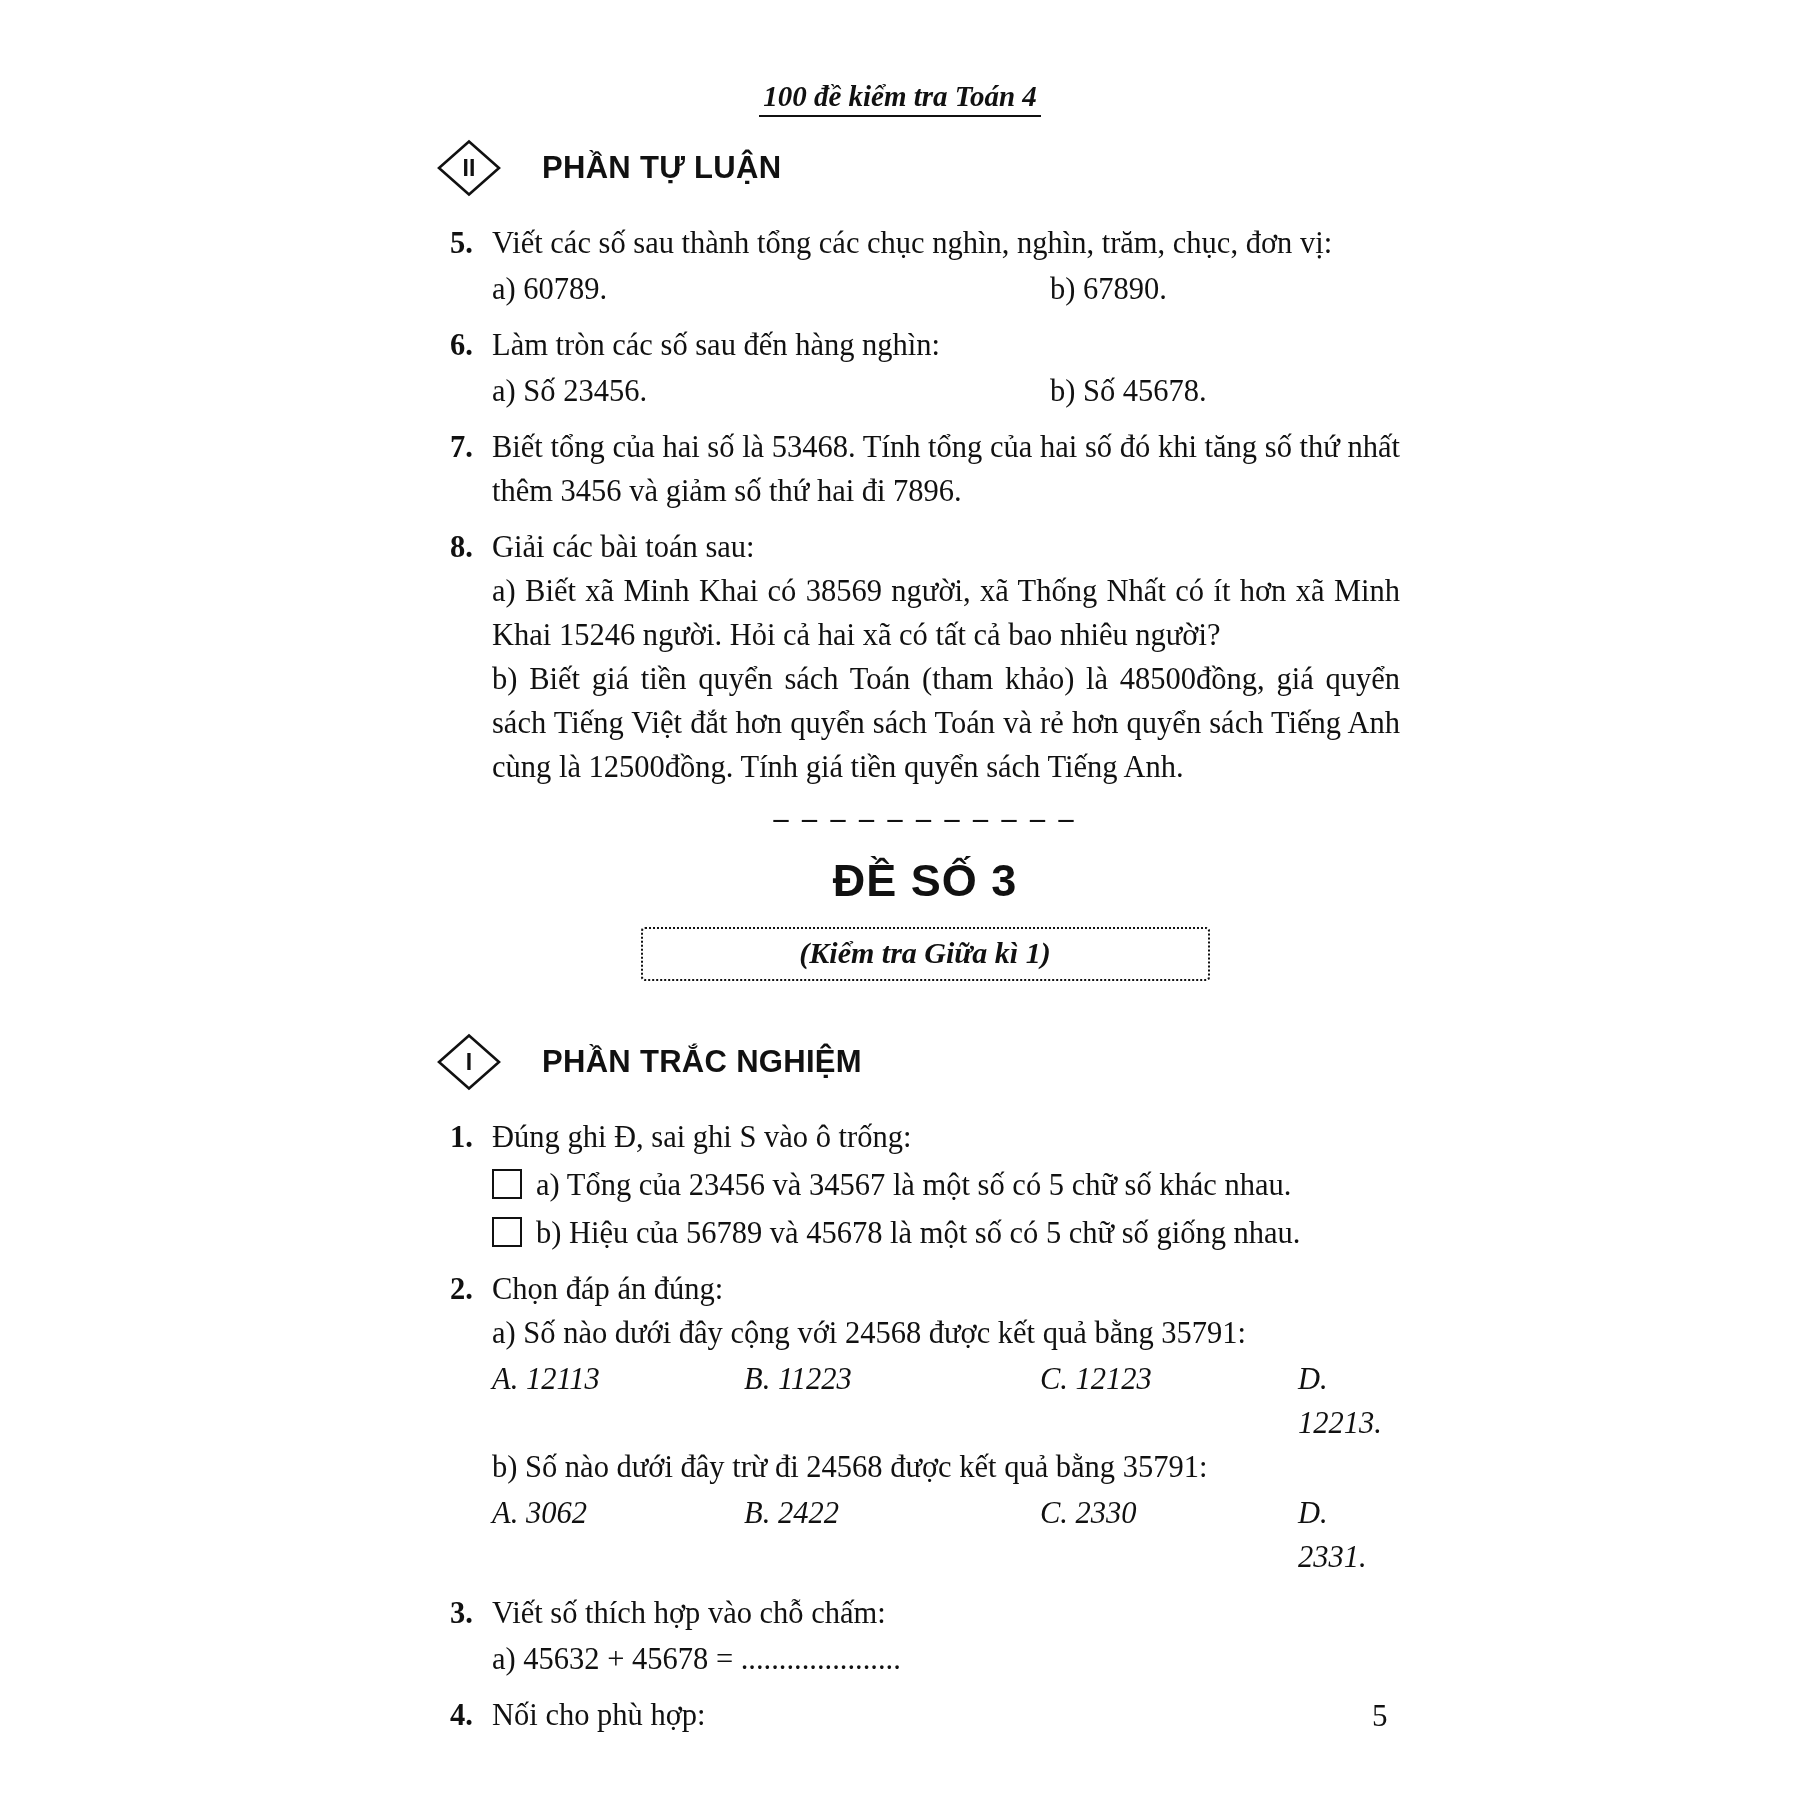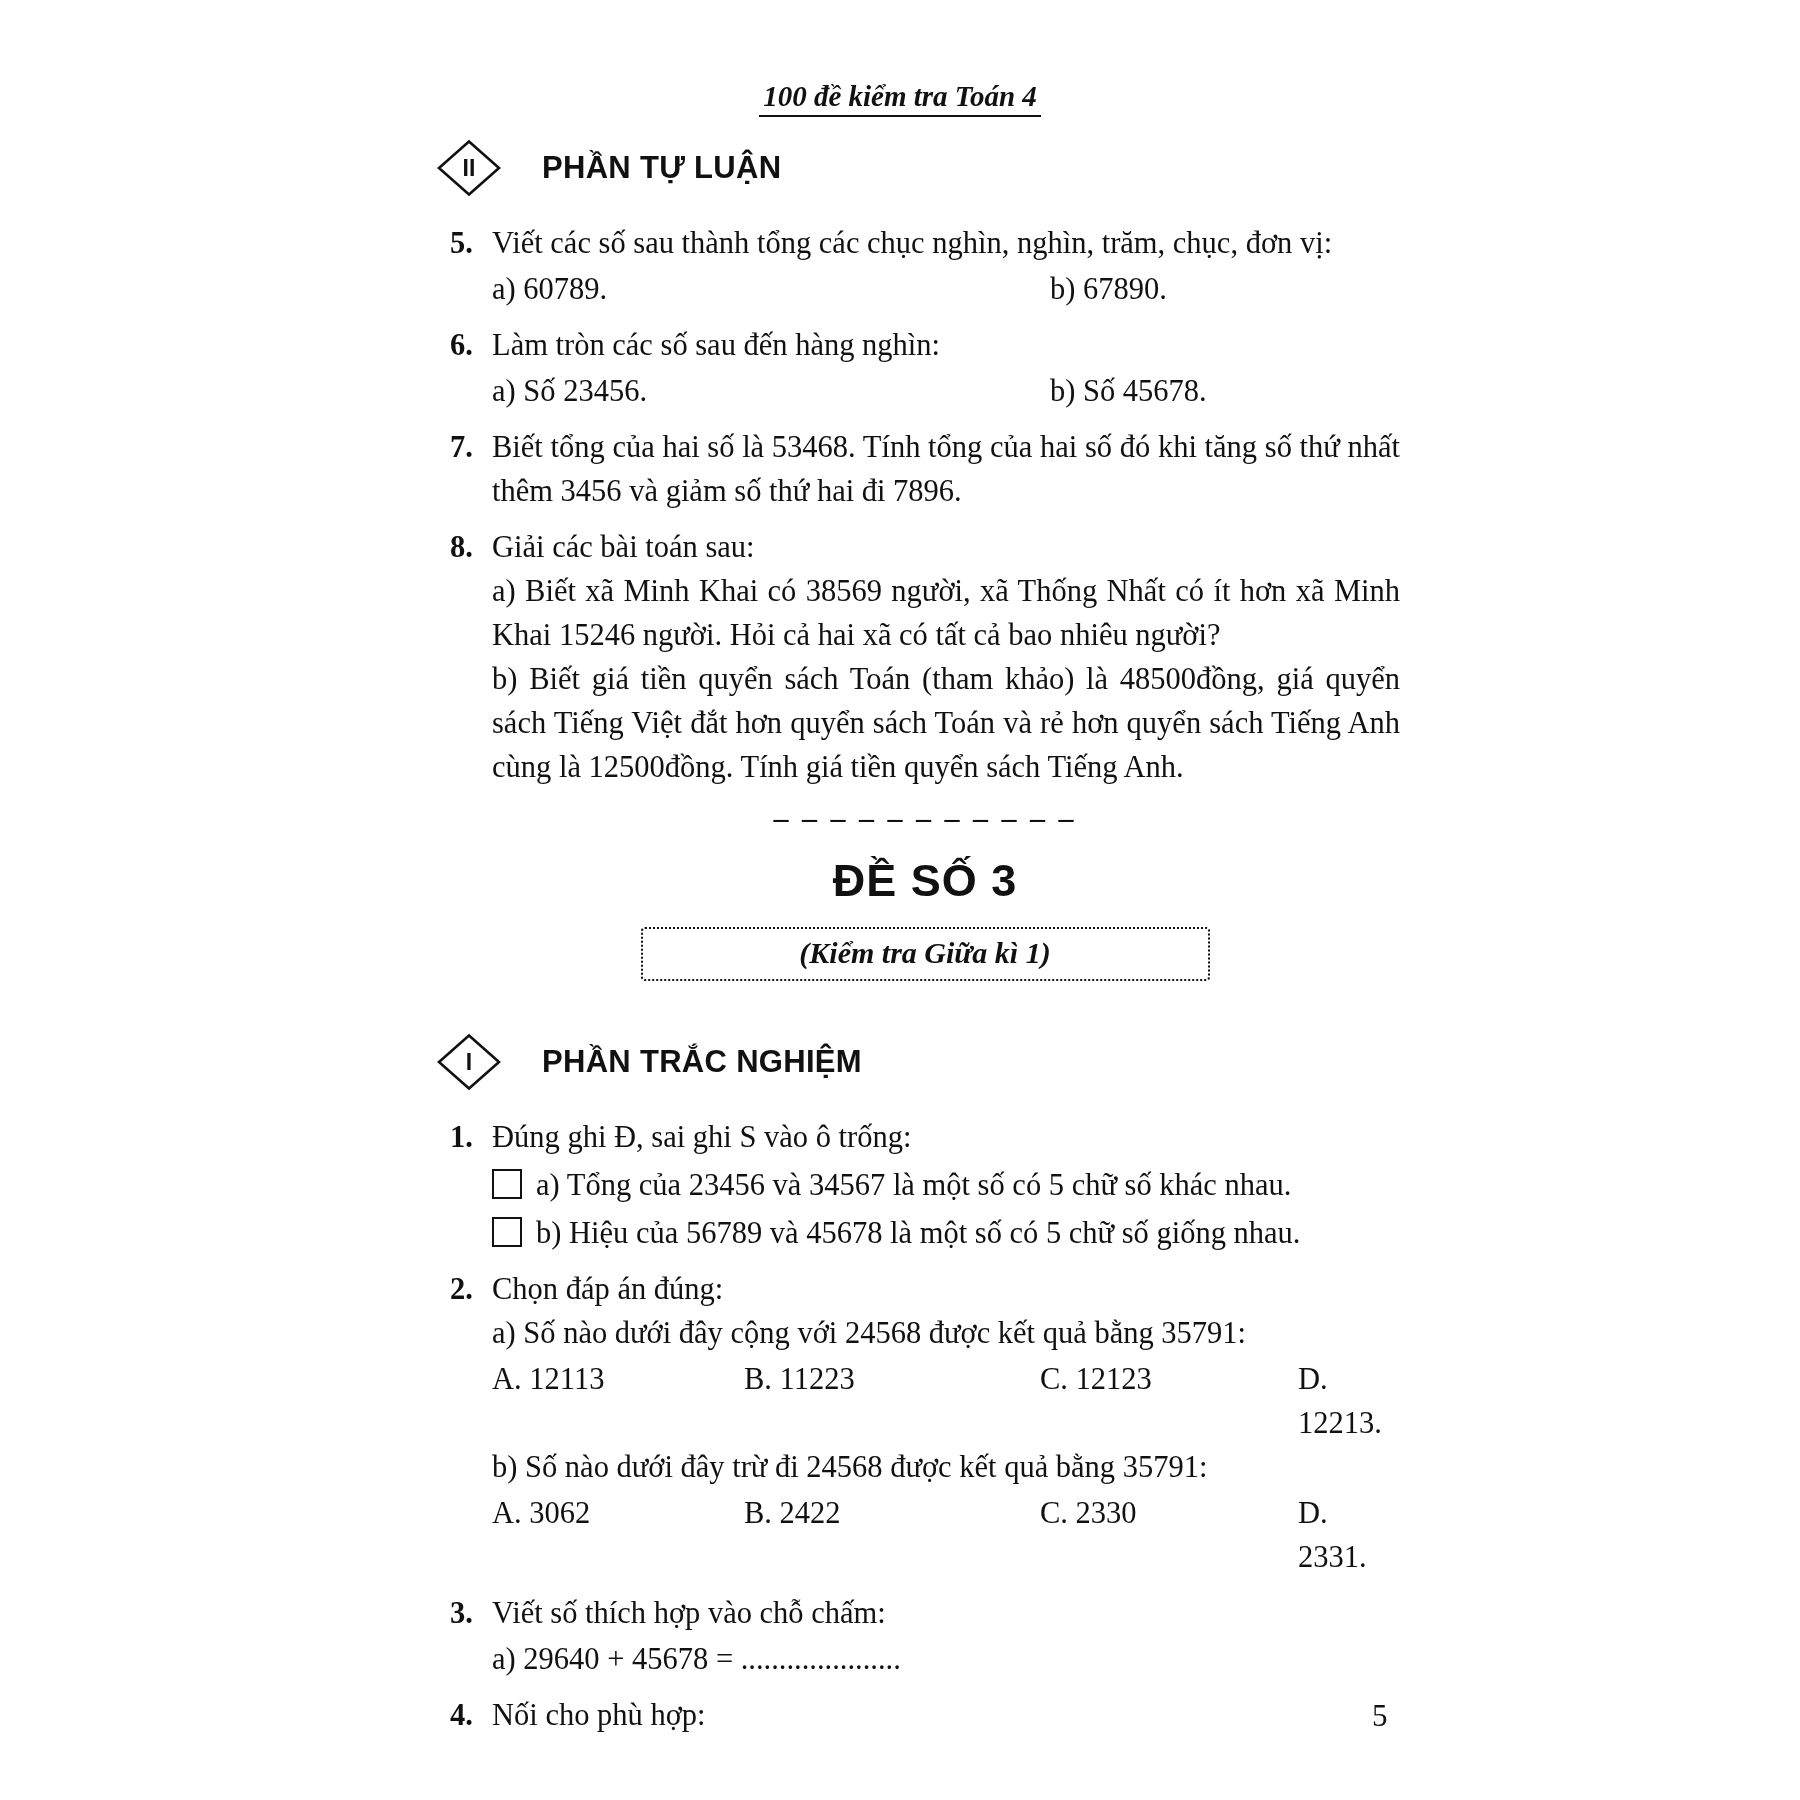"A. 12113" .options { font-style: none -> italic }
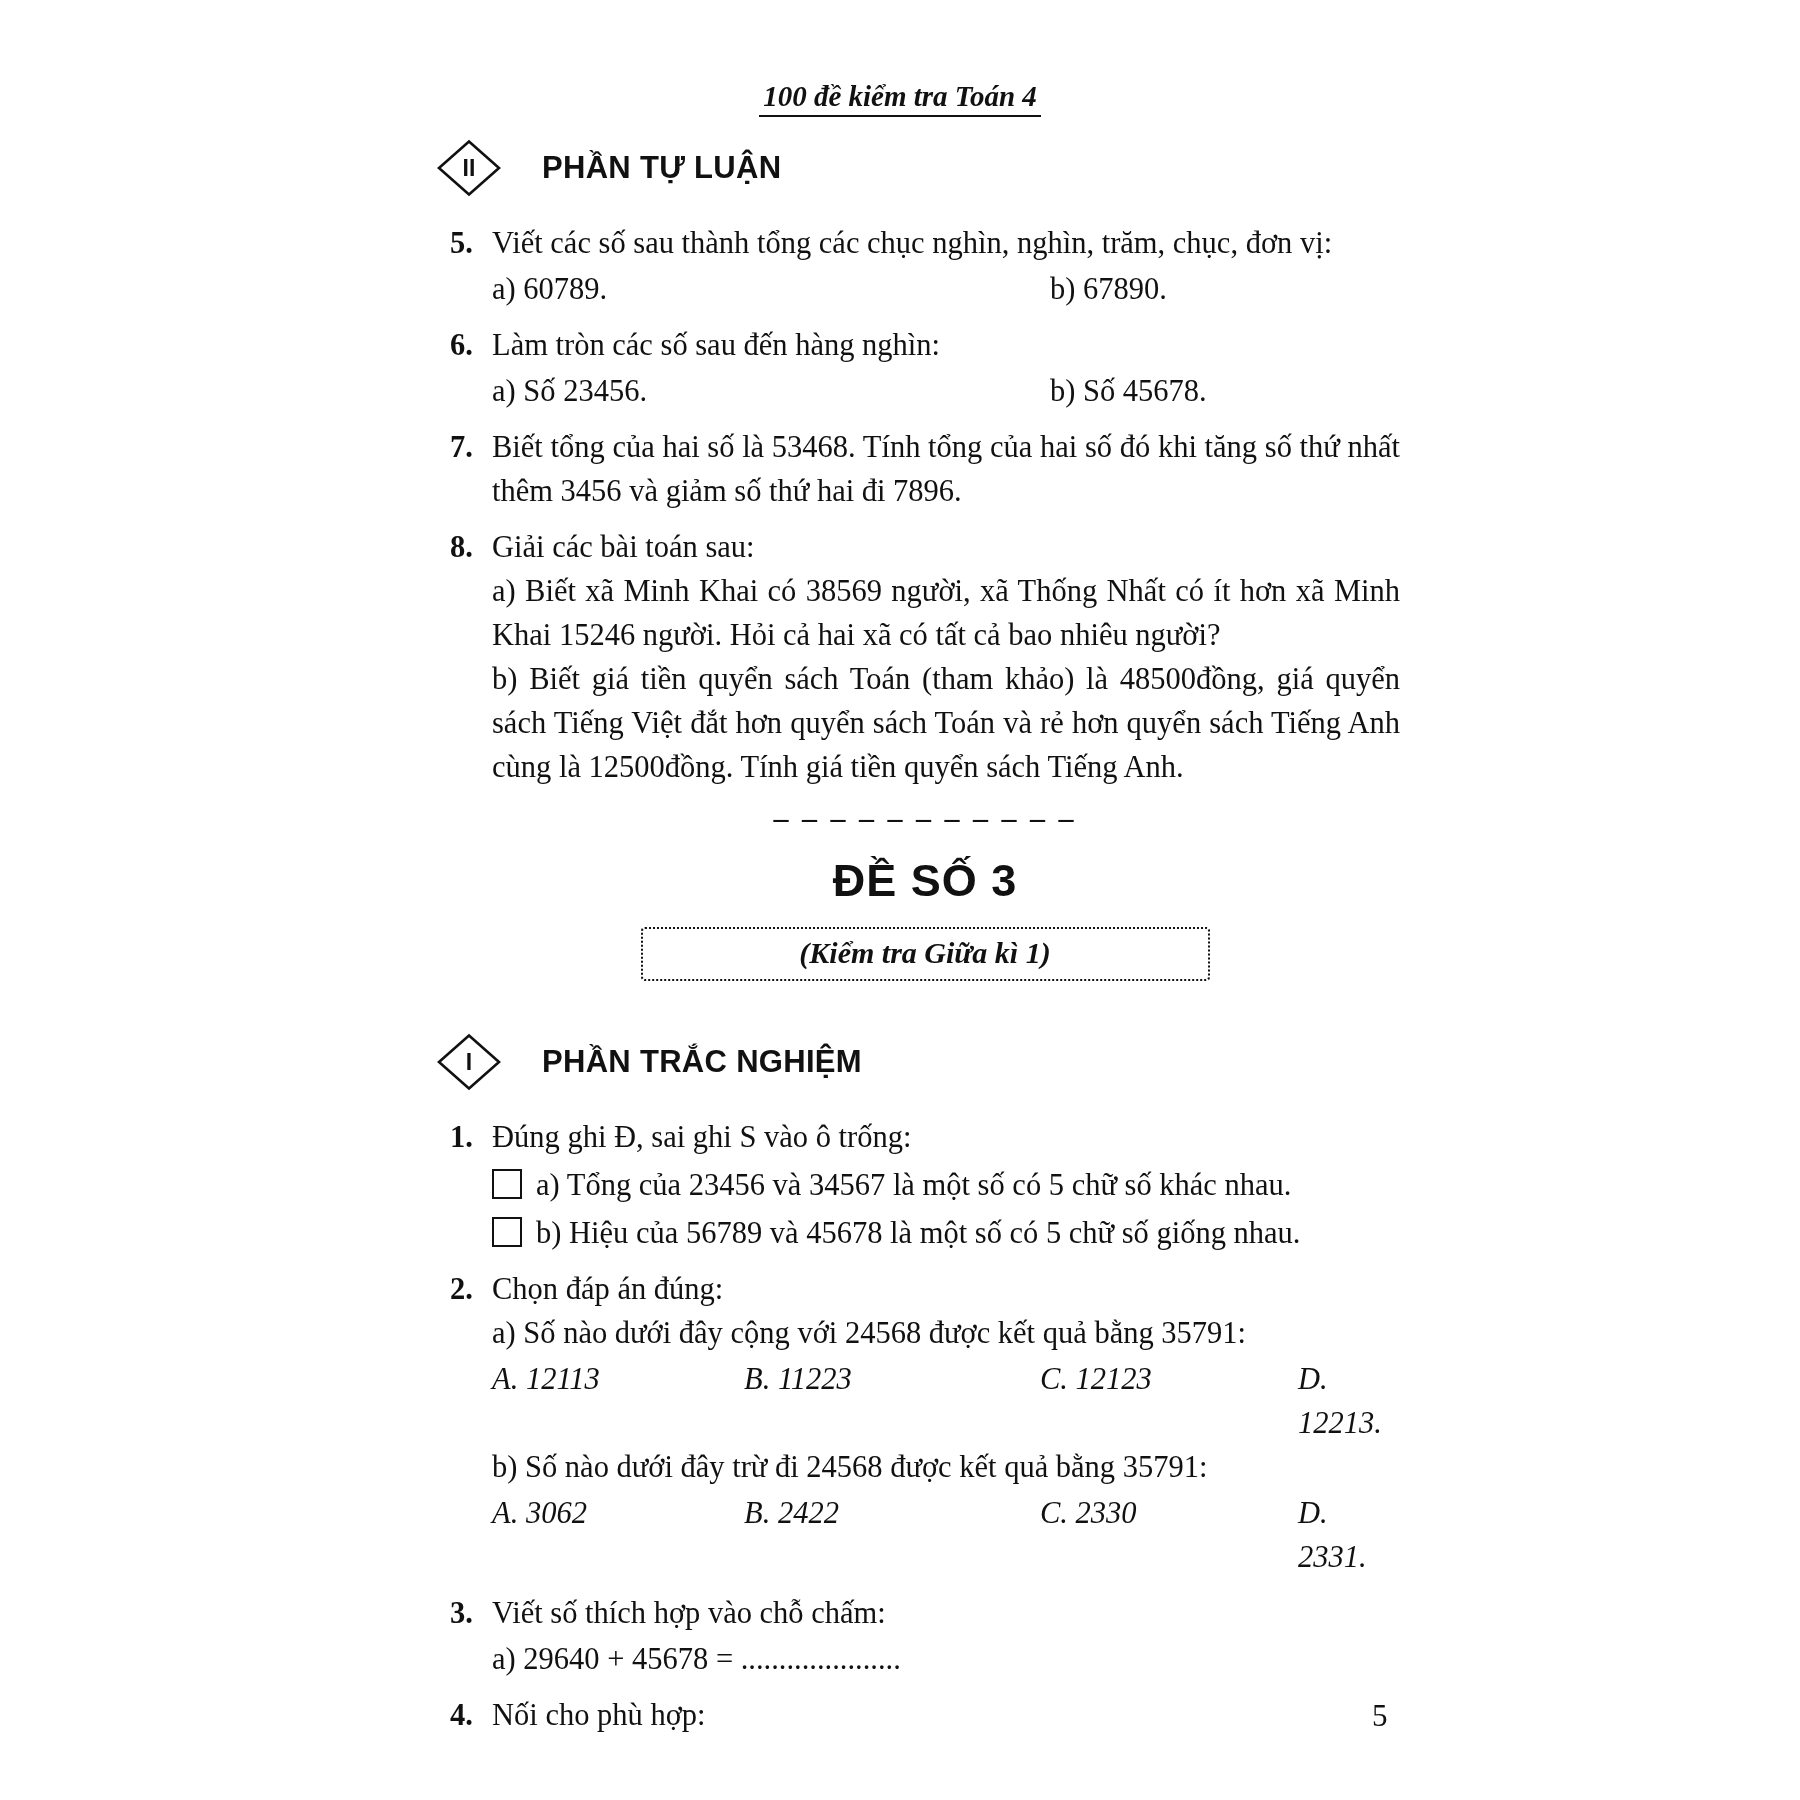"a) 29640 + 45678 =" span.col-a { text: 29640 -> 45632 }
